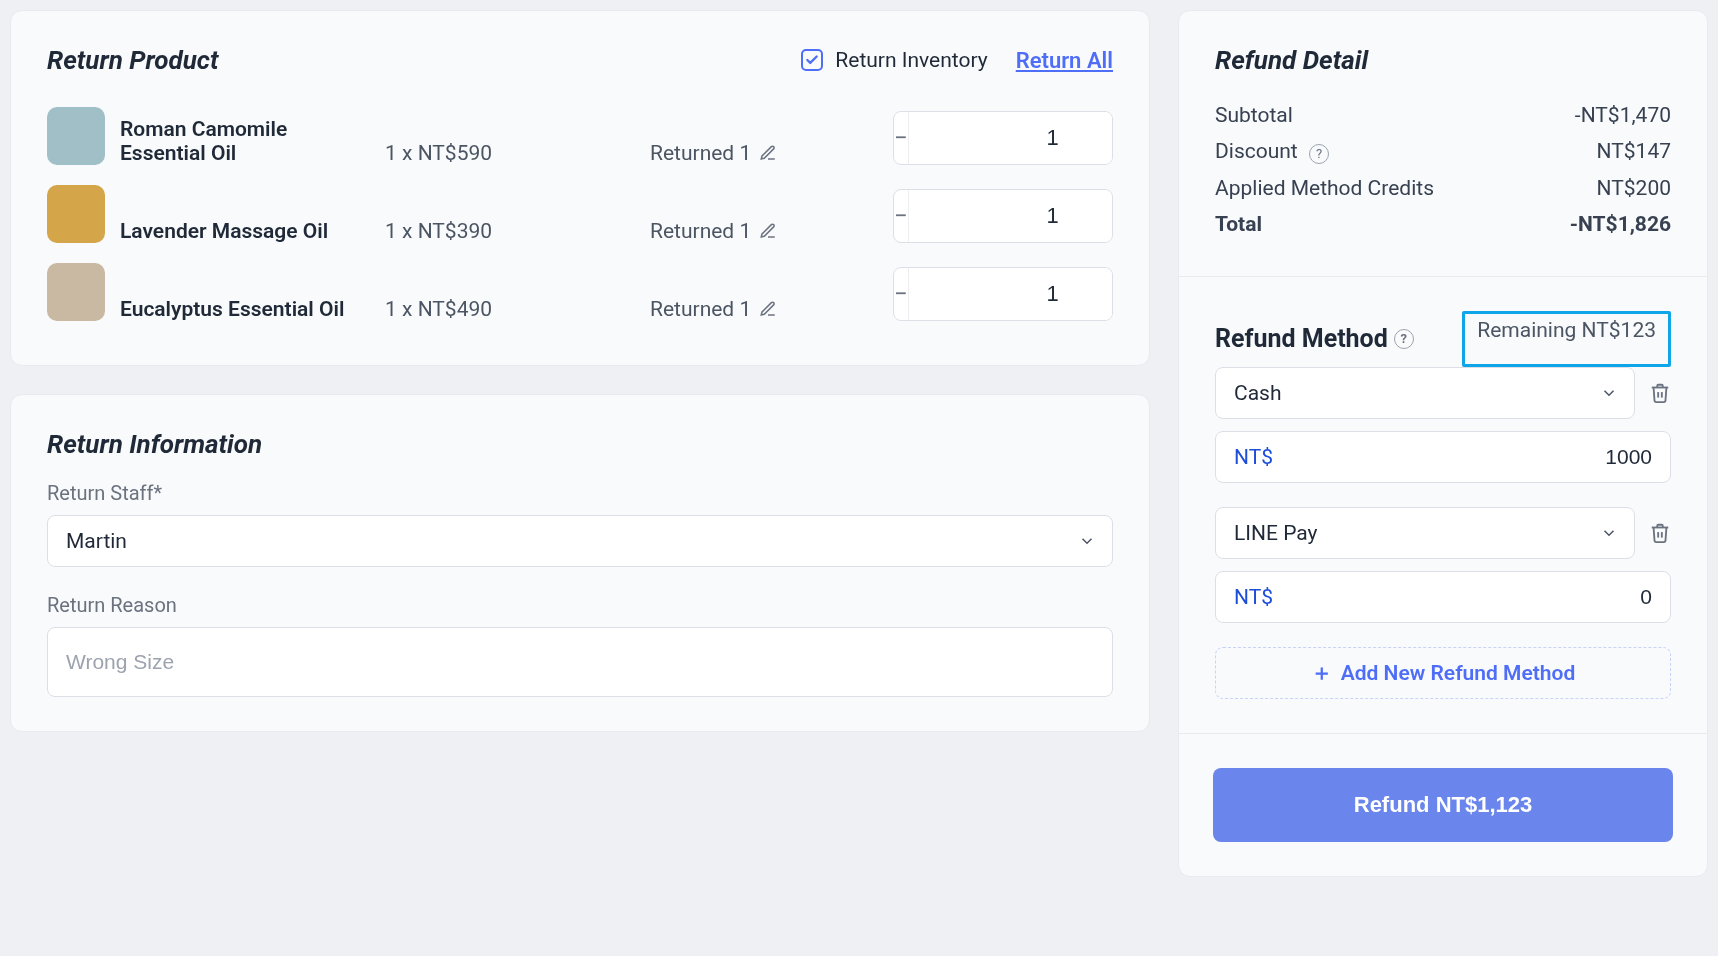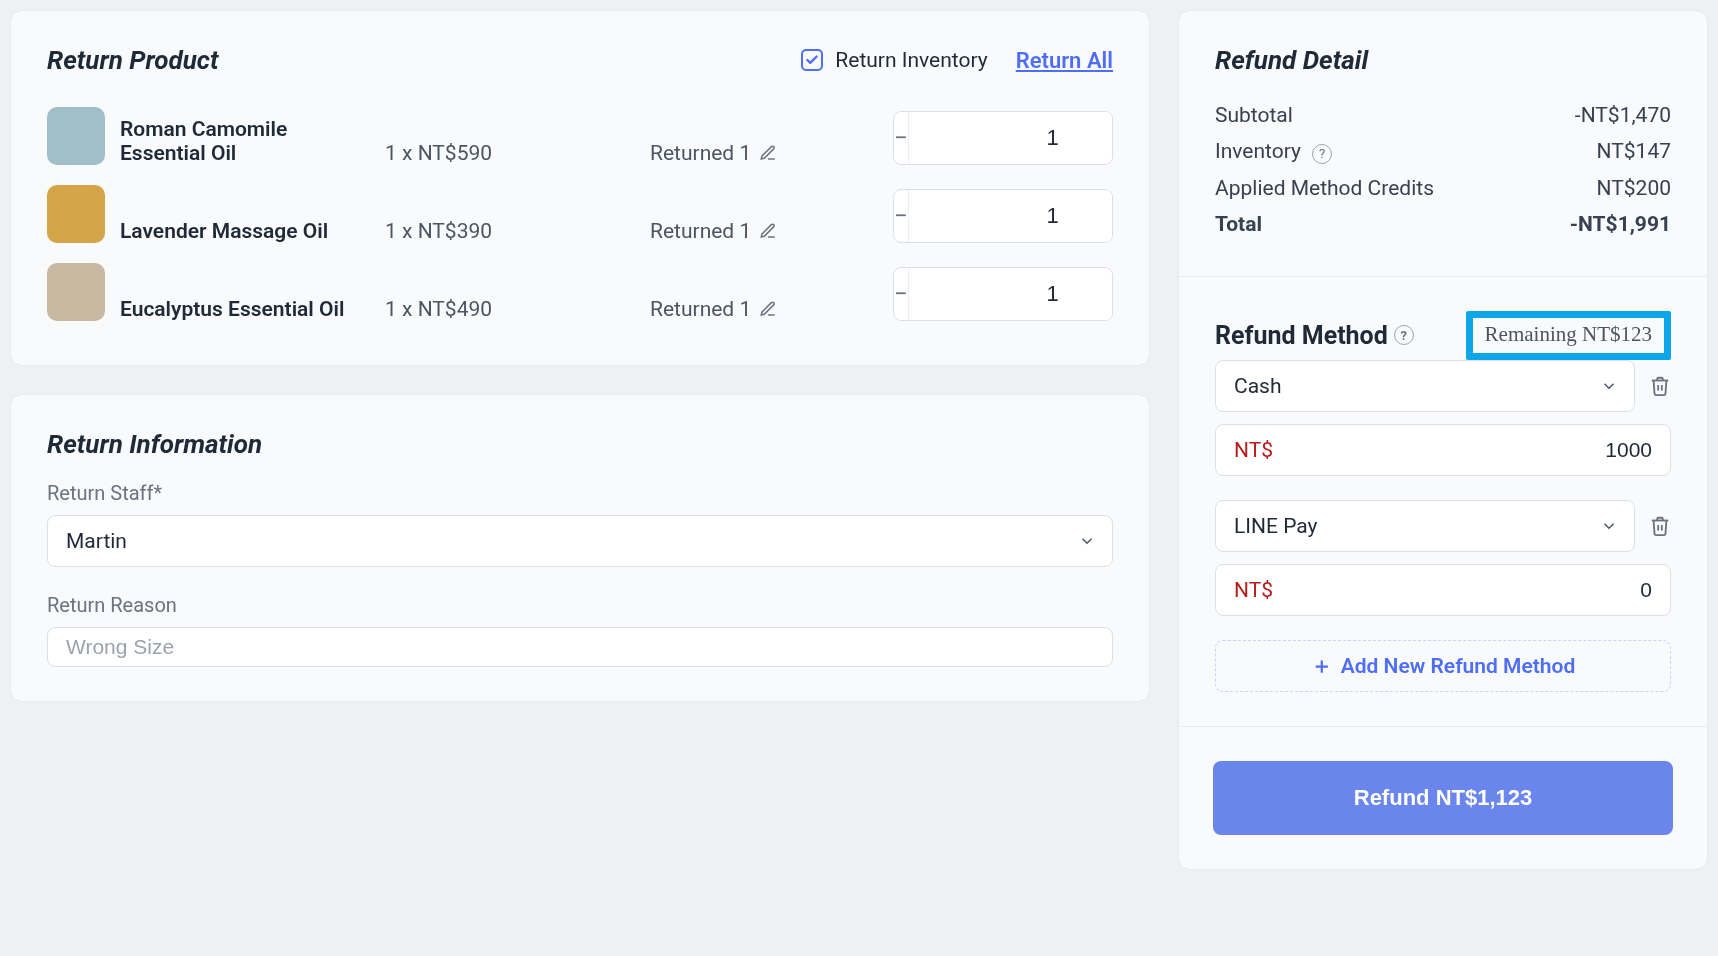"Inventory" span { text: Inventory -> Discount }
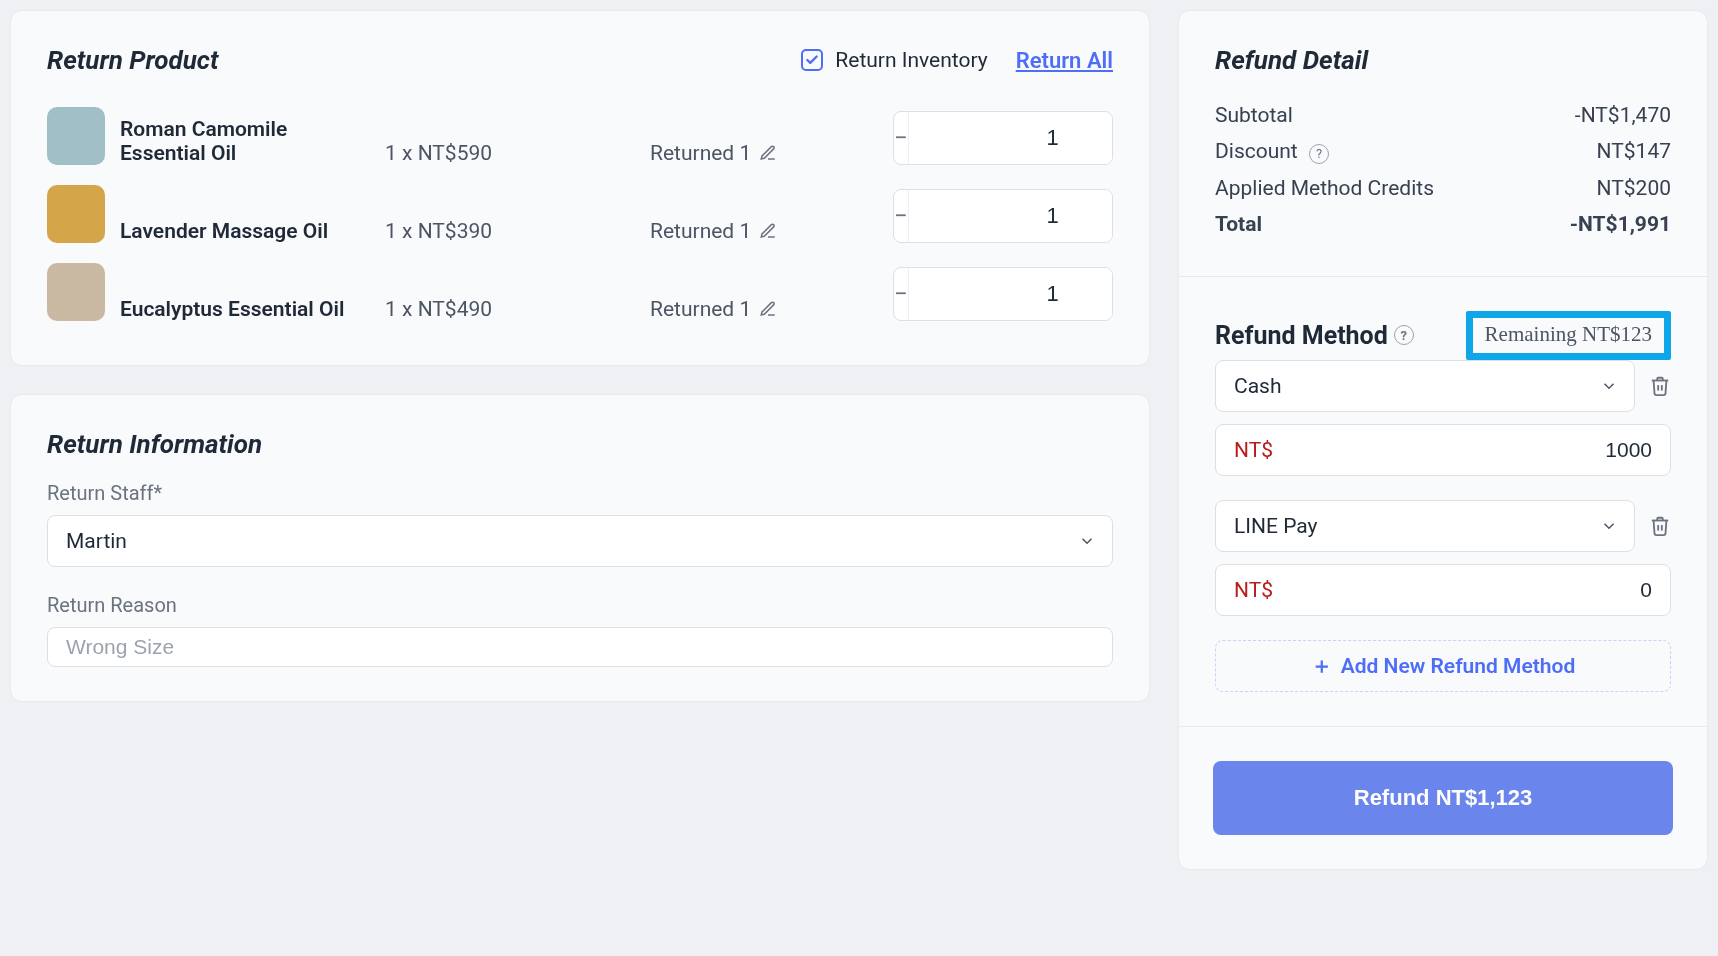"-NT$1,991" span { text: -NT$1,991 -> -NT$1,826 }
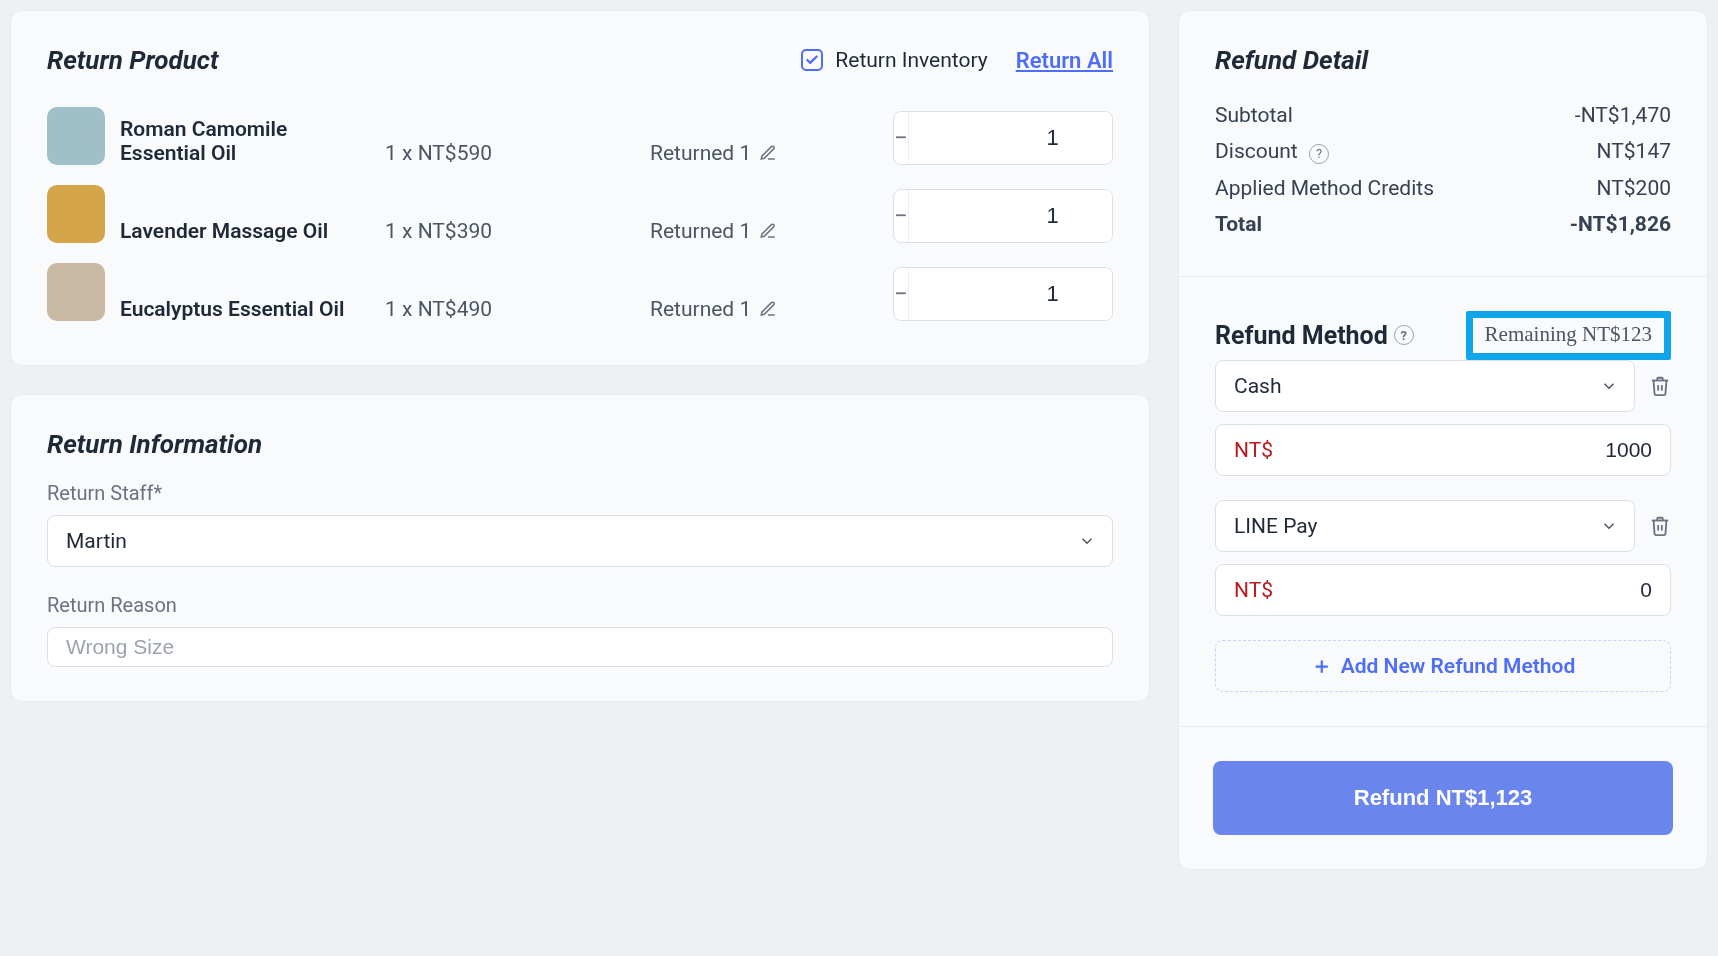"Remaining NT$123" .remaining-badge { border: 7px solid #0ea5e9 -> 3px solid #0ea5e9; font-family: Liberation Serif, serif -> none; padding: 4px 12px 6px 12px -> 4px 12px 22px 12px }
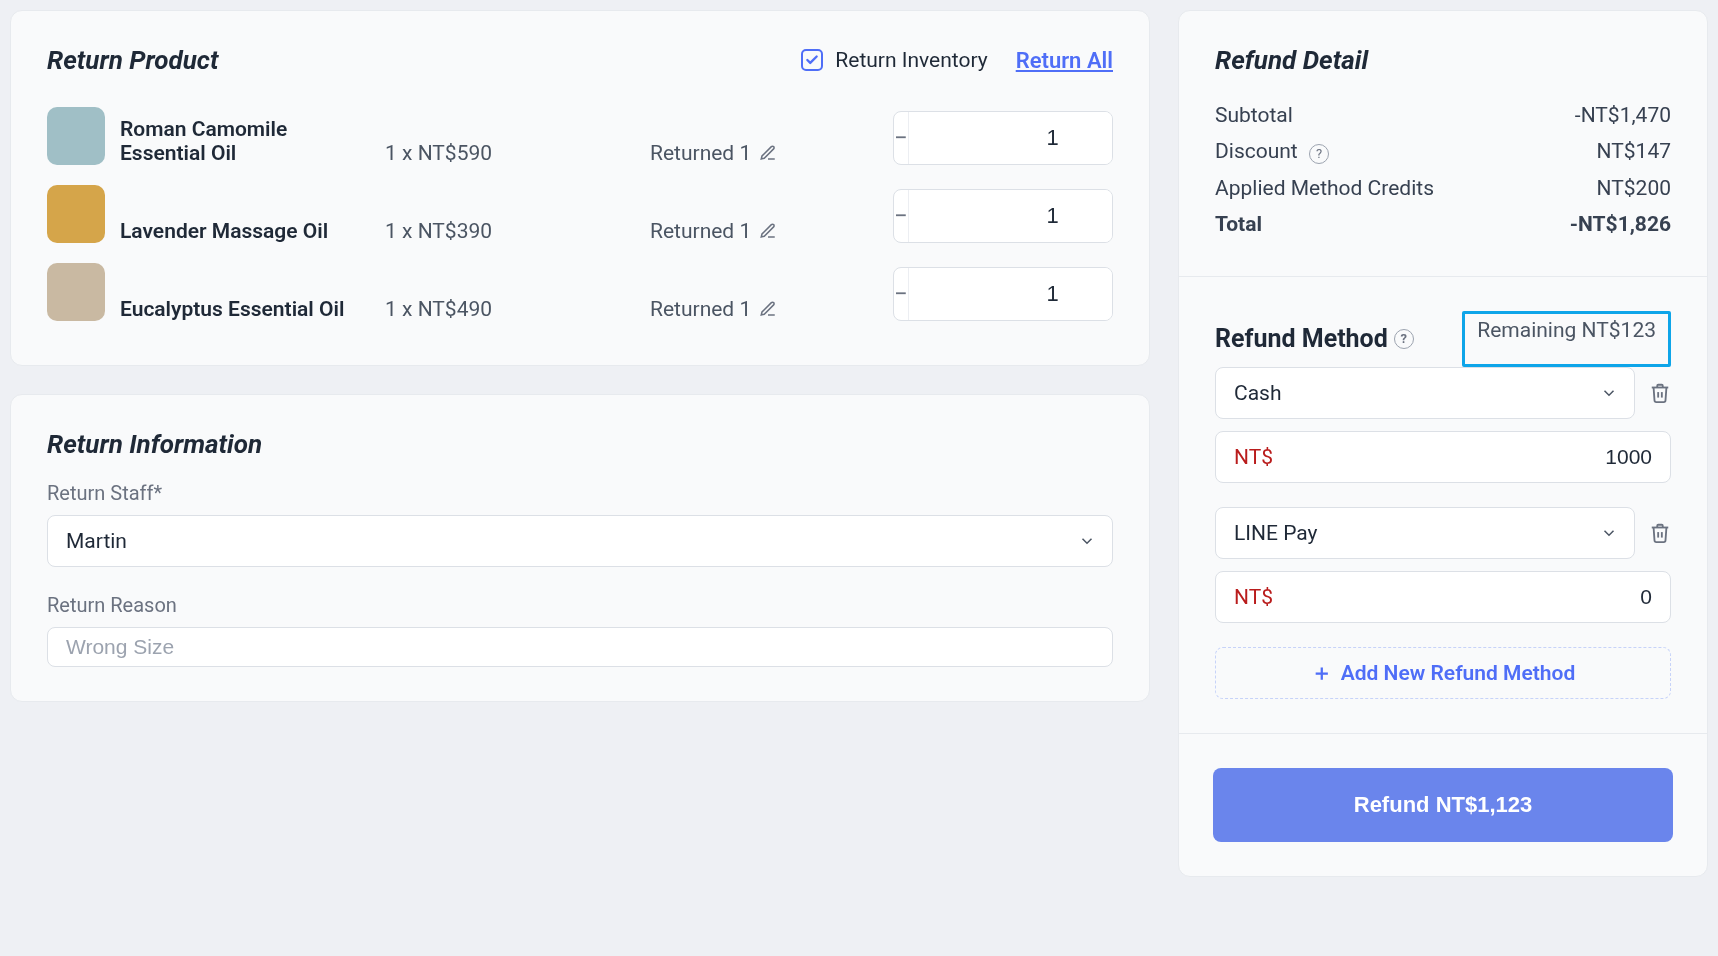"NT$" .amount-prefix { color: #b91c1c -> #1d4ed8 }
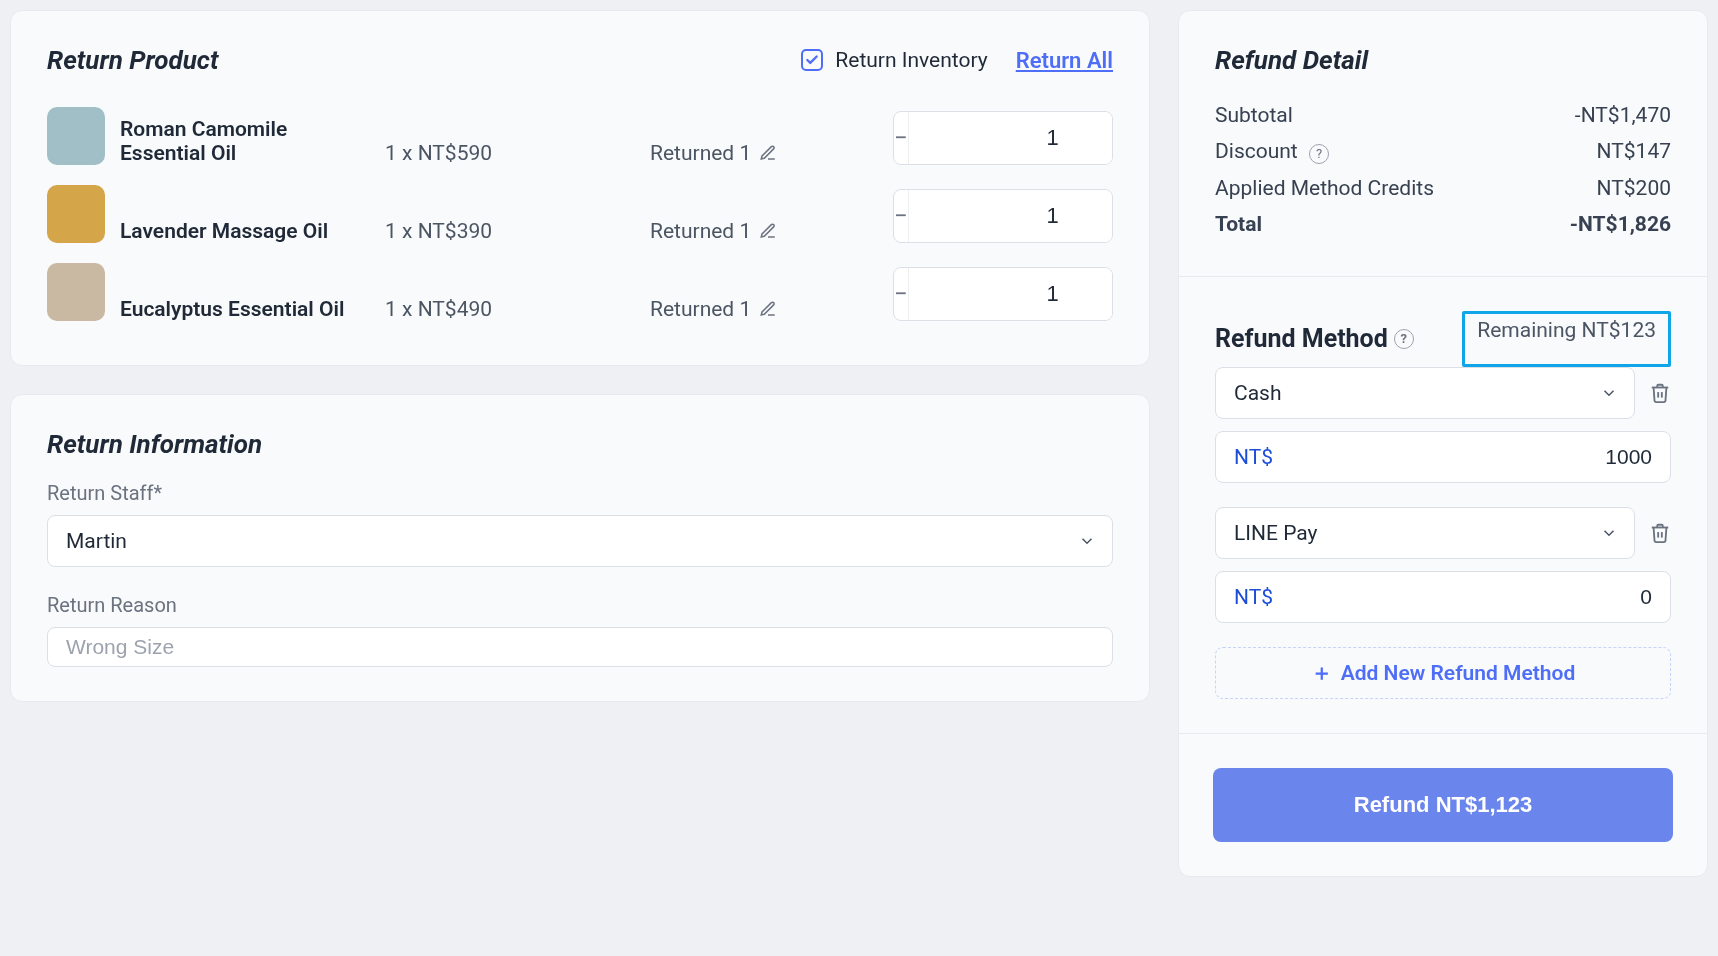"Wrong Size" .text-input { height: 40px -> 70px }
